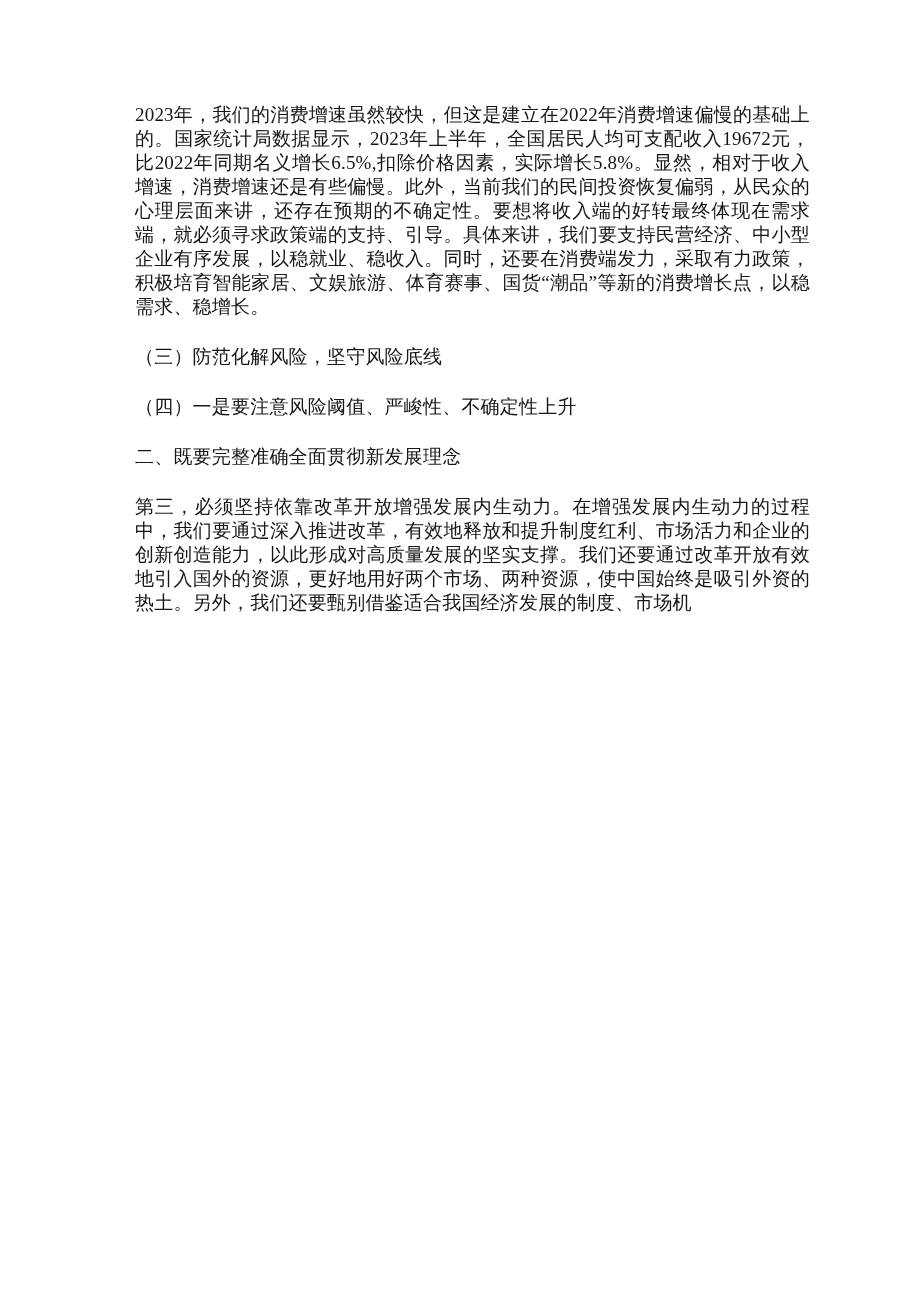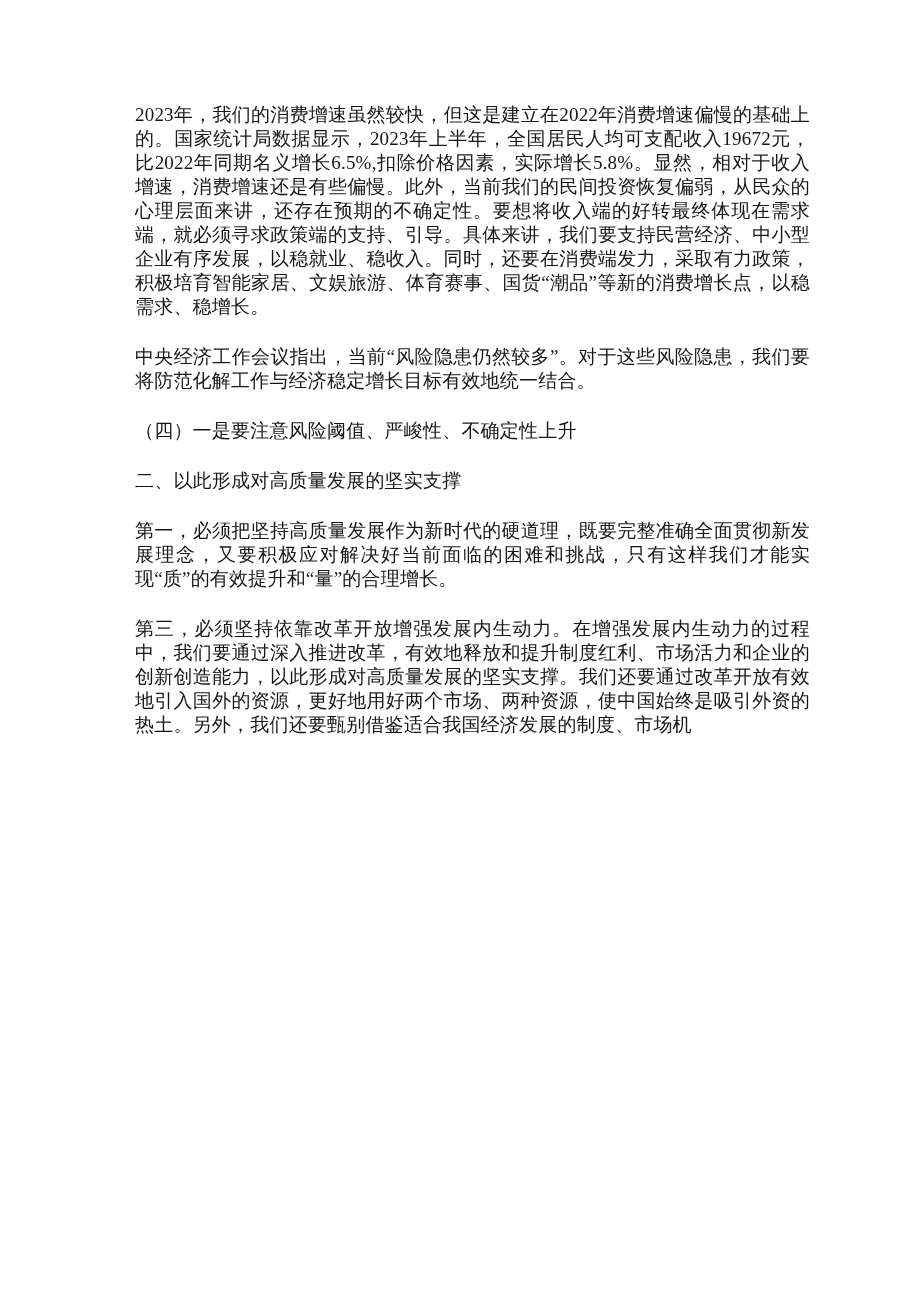"（三）防范化解风险，坚守风险底线" p.doc-block { html: none -> <p>（三）防范化解风险，坚守风险底线</p> }
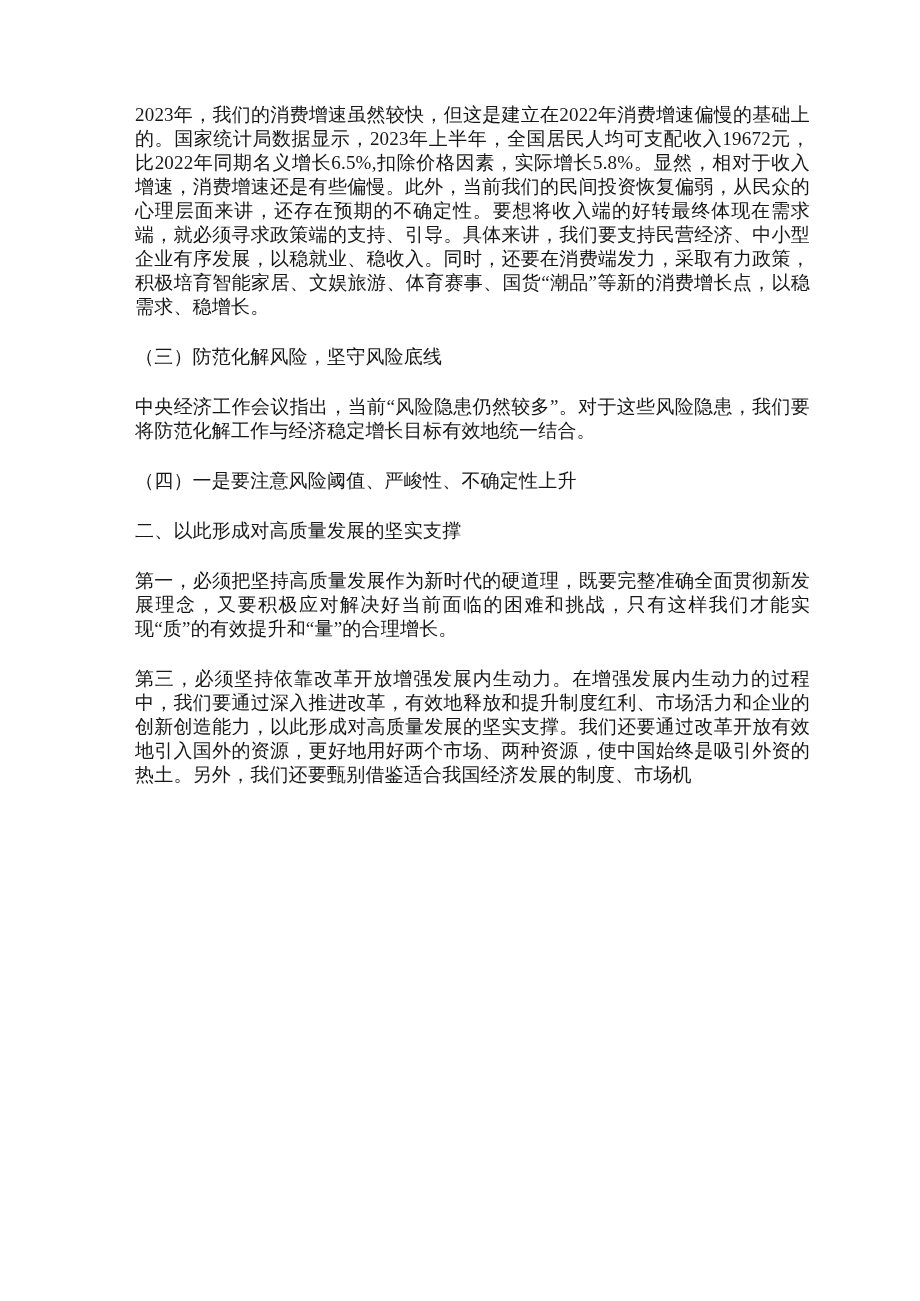"中央经济工作会议指出，当前“风险隐患仍然较多”。对于这些风险隐患，我们要将防范化" p.doc-block { html: <p>中央经济工作会议指出，当前“风险隐患仍然较多”。对于这些风险隐患，我们要将防范化解工作与经济稳定增长目标有效地统一结合。</p> -> none }
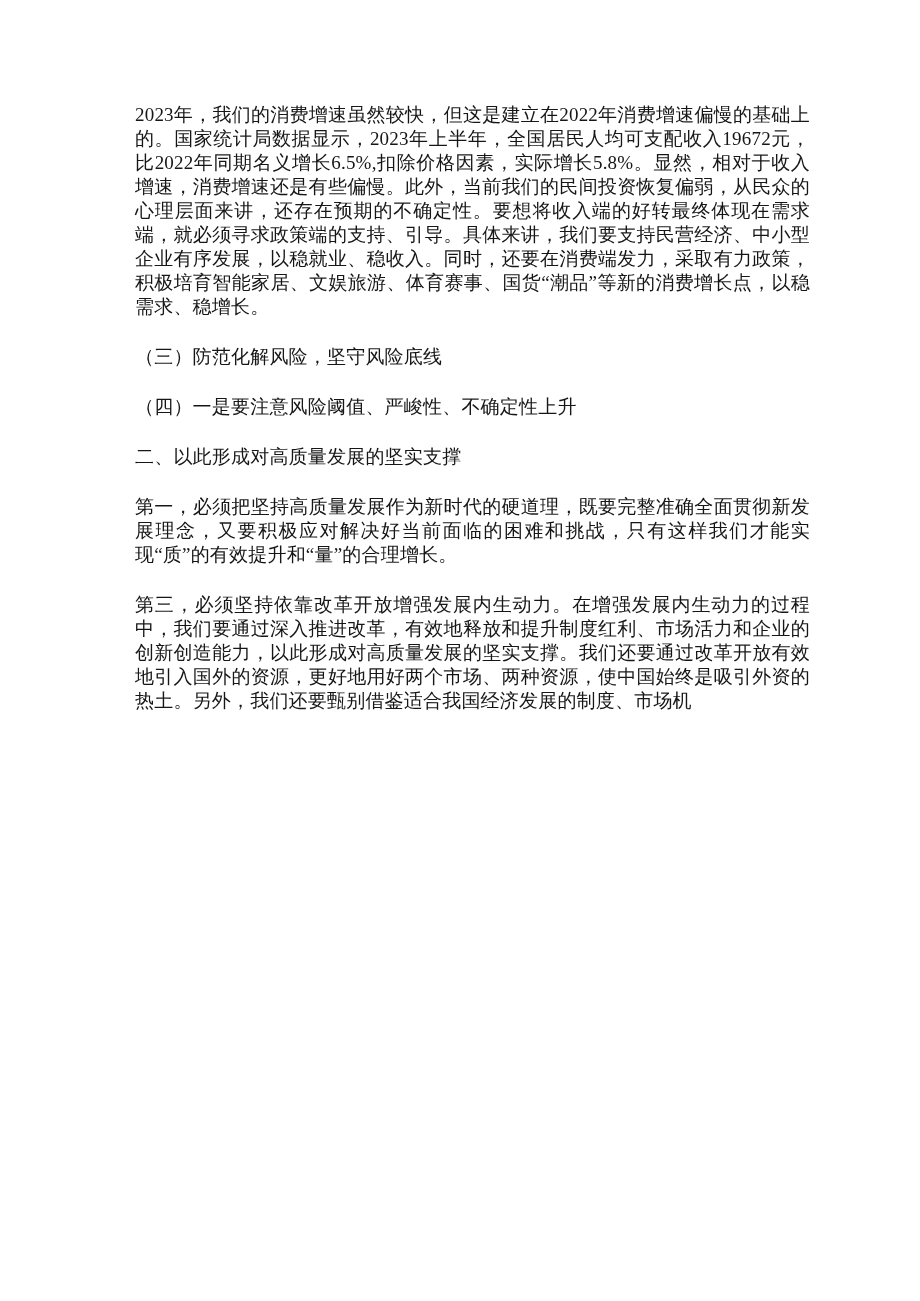"二、以此形成对高质量发展的坚实支撑" p.doc-block { text: 以此形成对高质量发展的坚实支撑 -> 既要完整准确全面贯彻新发展理念 }
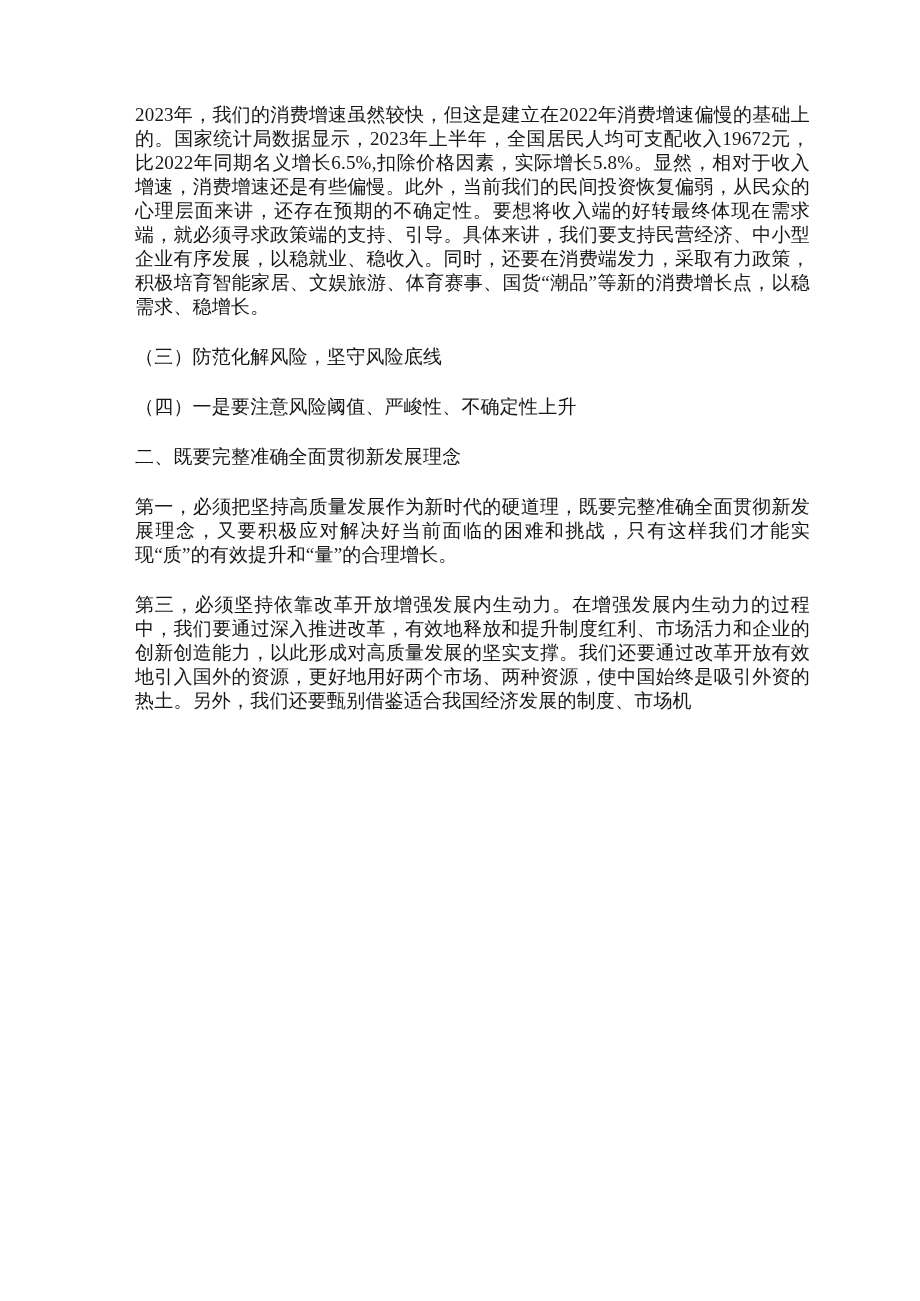"第一，必须把坚持高质量发展作为新时代的硬道理，既要完整准确全面贯彻新发展理念，又" p.doc-block { html: <p>第一，必须把坚持高质量发展作为新时代的硬道理，既要完整准确全面贯彻新发展理念，又要积极应对解决好当前面临的困难和挑战，只有这样我们才能实现“质”的有效提升和“量”的合理增长。</p> -> none }
